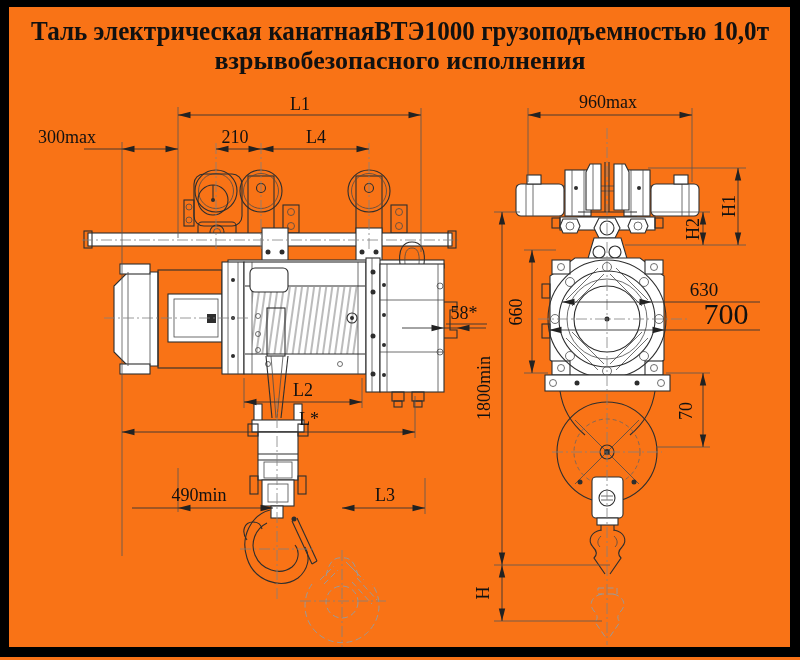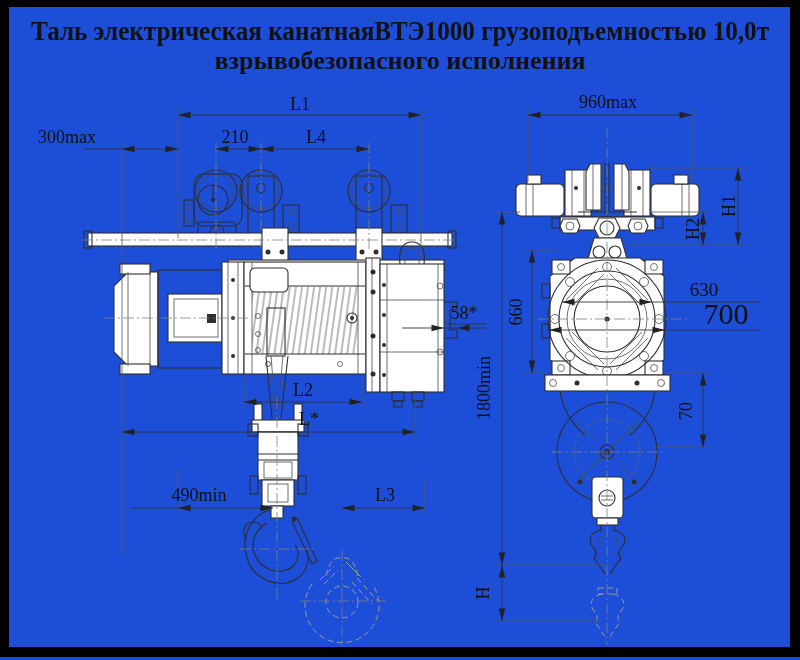"Таль электрическая канатнаяВТЭ1000" #page { background: #1d4ed8 -> #f97316 }
